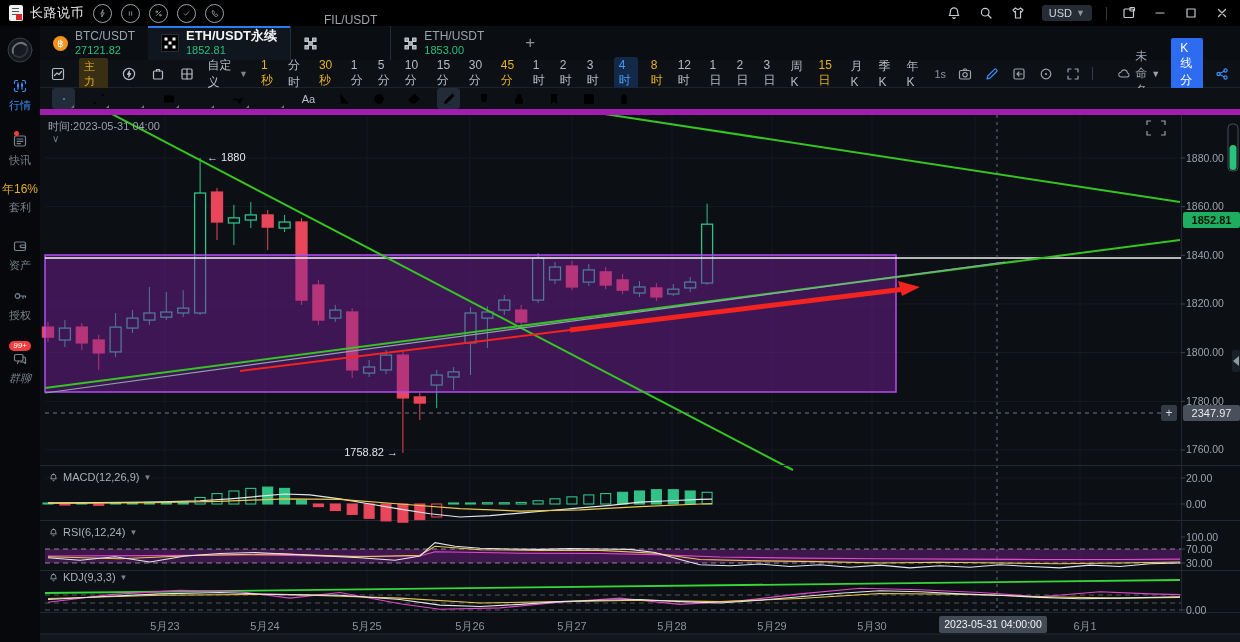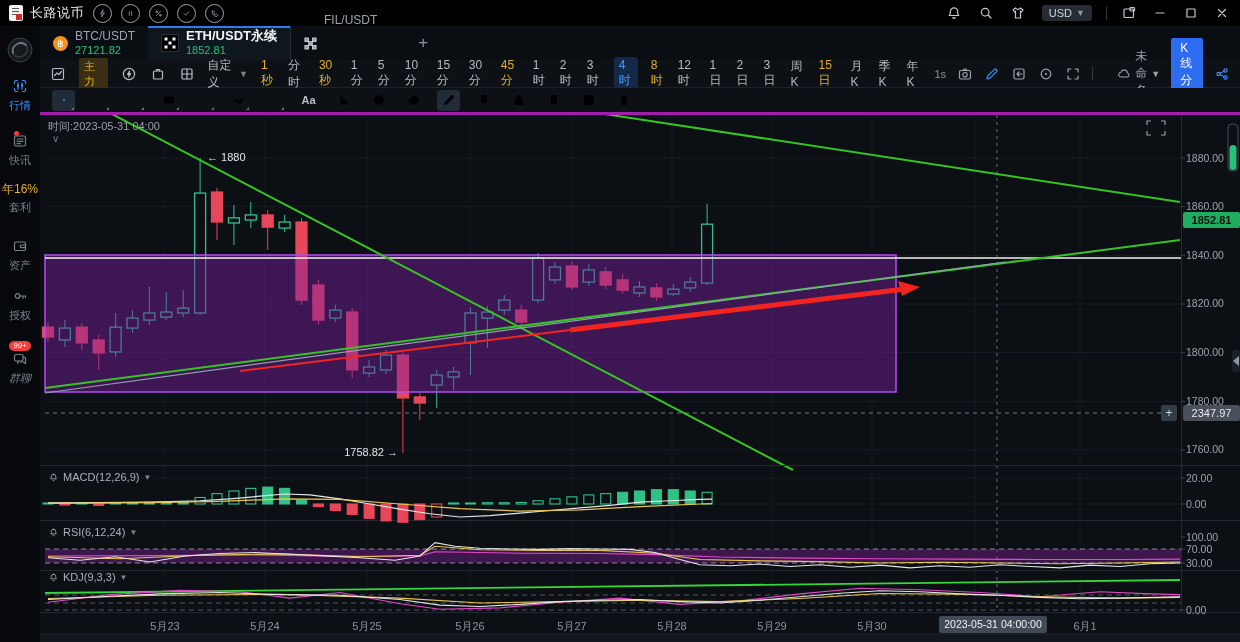"ETH/USDT" div.tab { html: none -> <div> <span> <svg> <g> <rect></rect> <rect></rect> <rect></rect> <rect></rect> <rect></rect> </g> </svg> </span> <span> <span>ETH/USDT</span> <span>1853.00</span> </span> </div> }
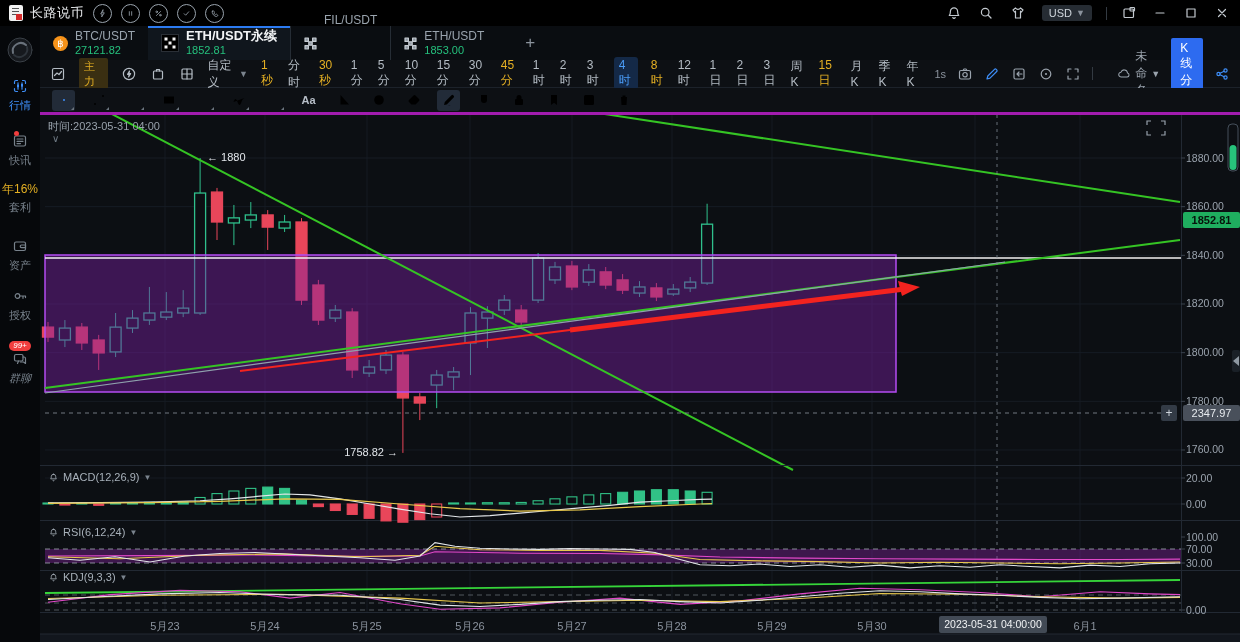"Aa" #drawbar { border-bottom: 3px solid #a21caf -> 6px solid #a21caf; font-weight: bold -> none }
